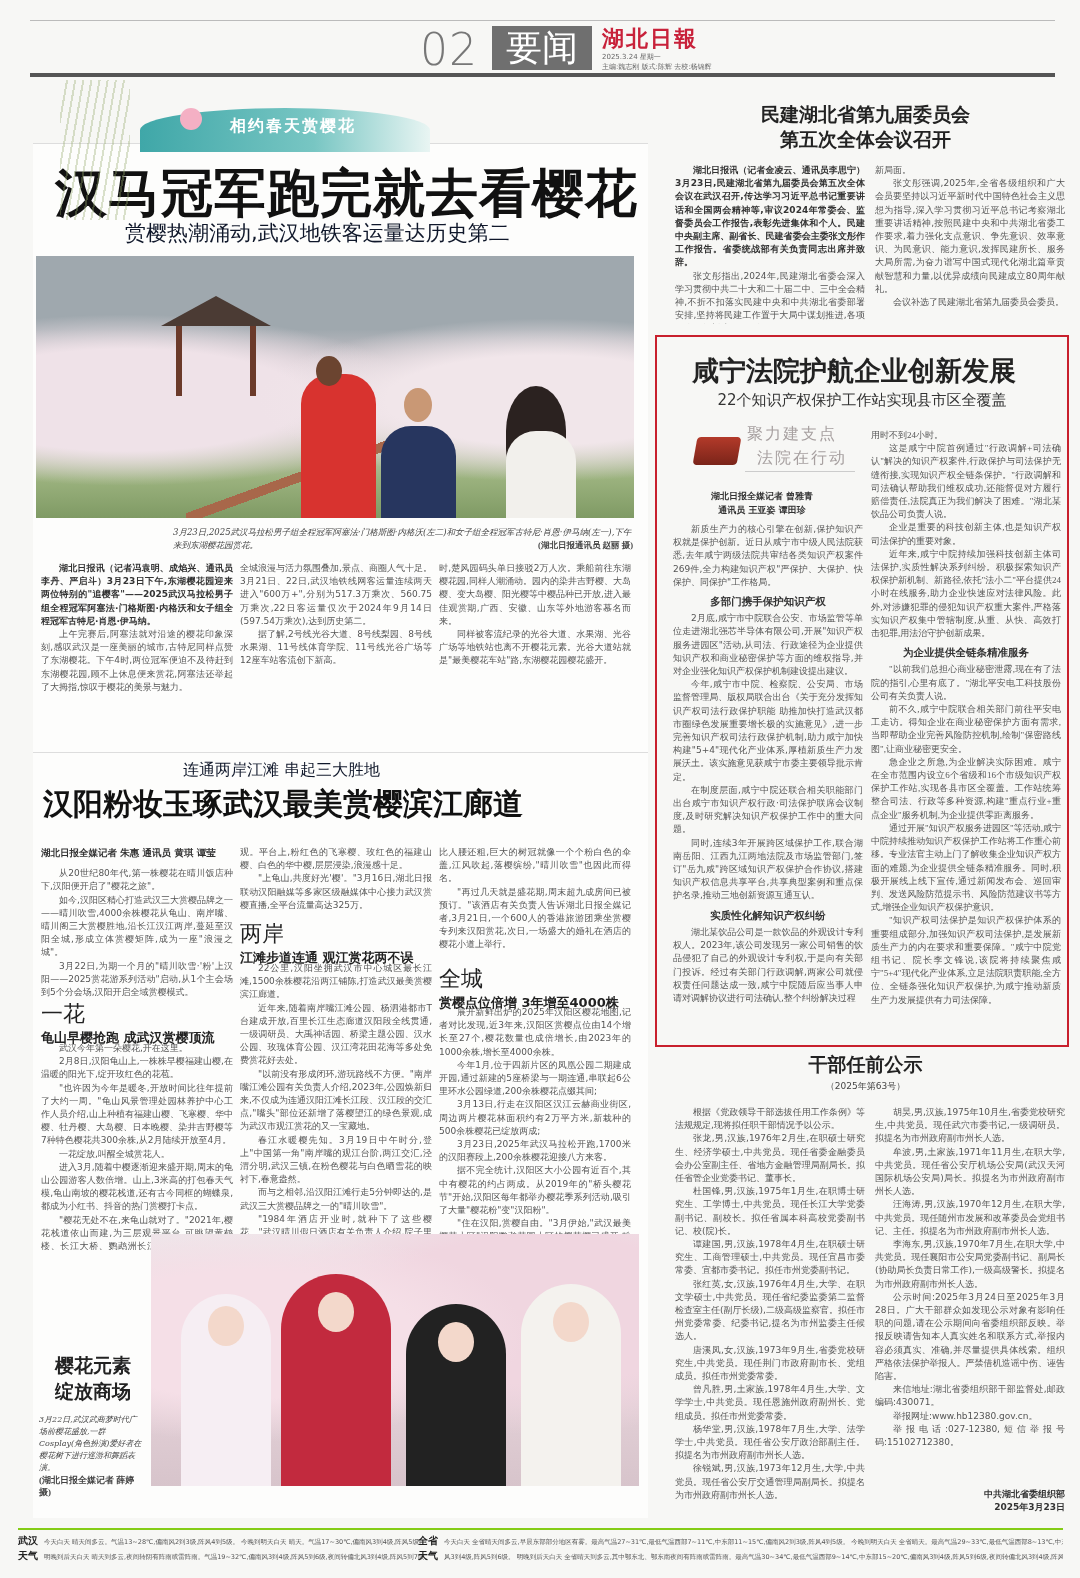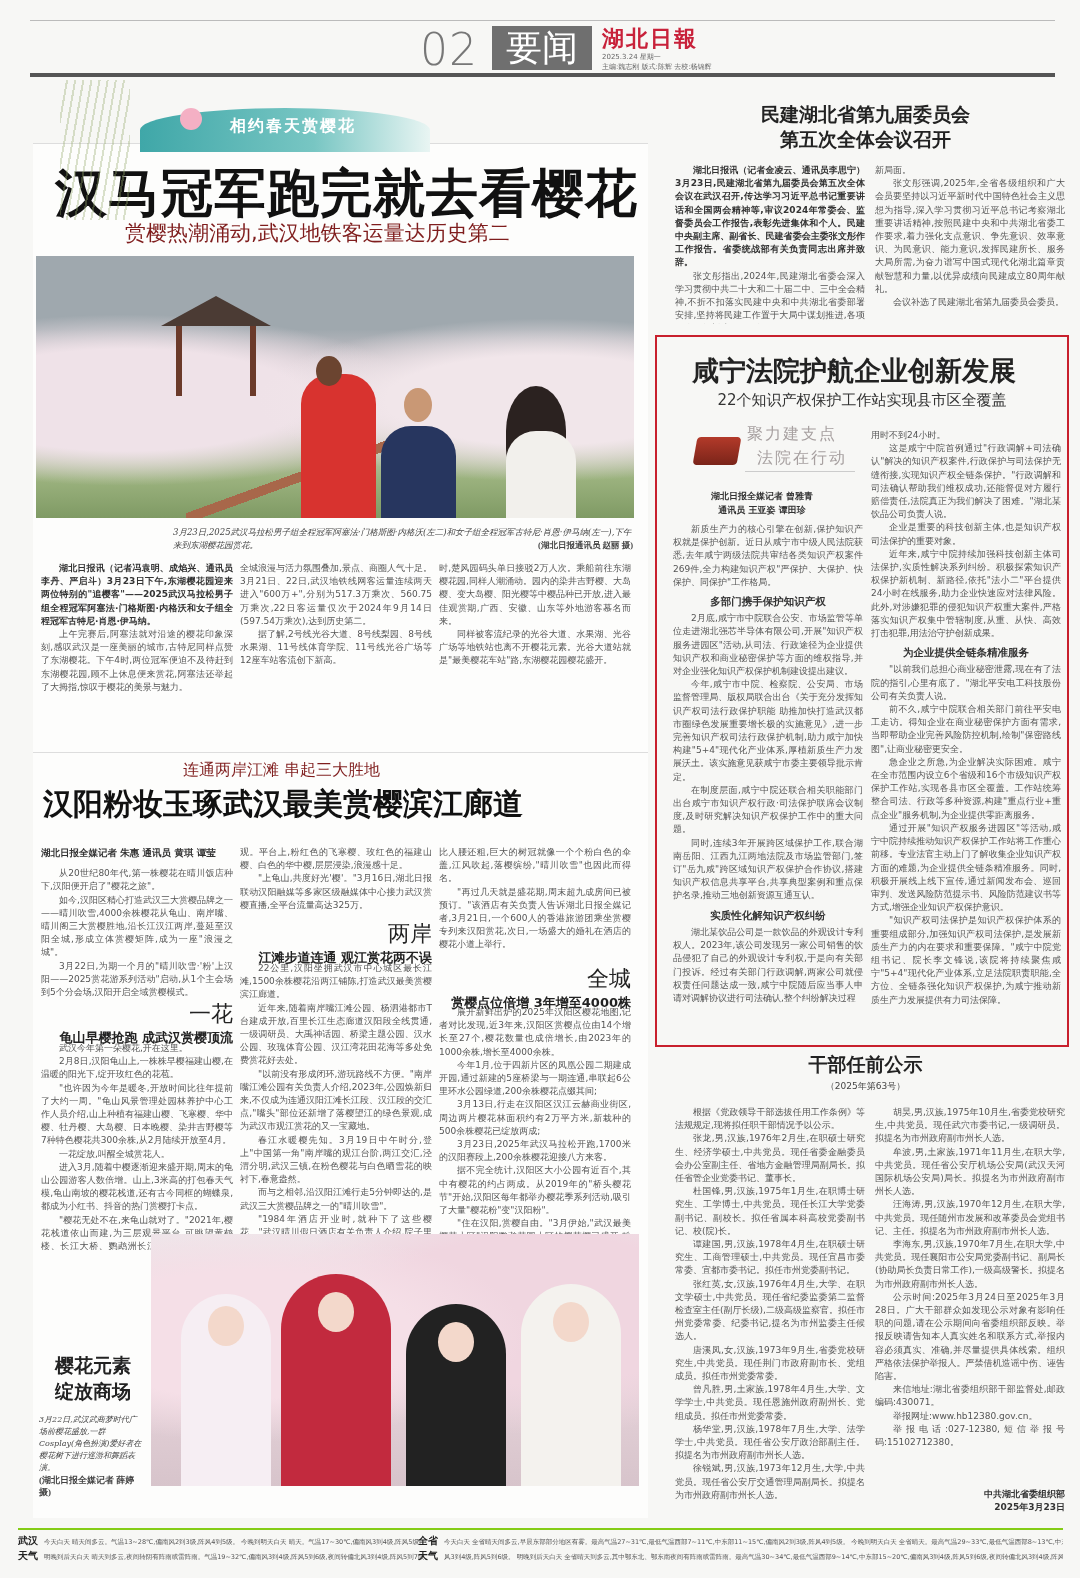"赏樱热潮涌动,武汉地铁客运量达历史第二" .sub { color: #7f1d1d -> #0f172a }
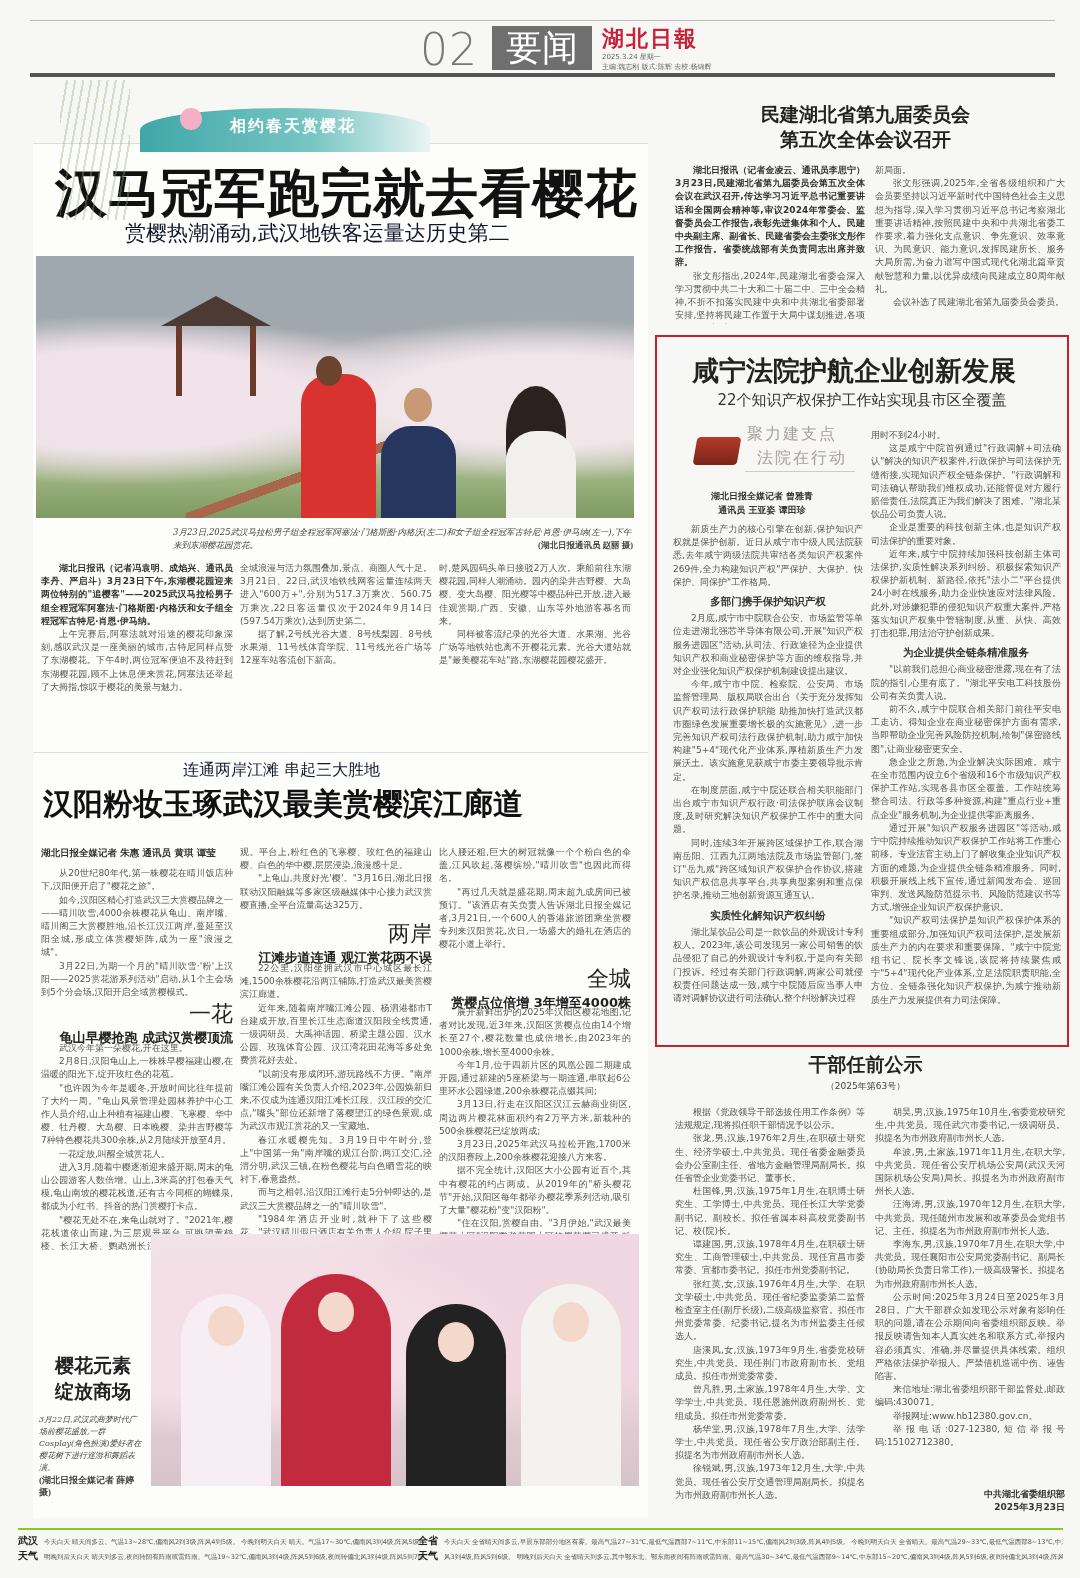"用时不到24小时。" div.body-text { font-family: none -> Liberation Serif, serif }
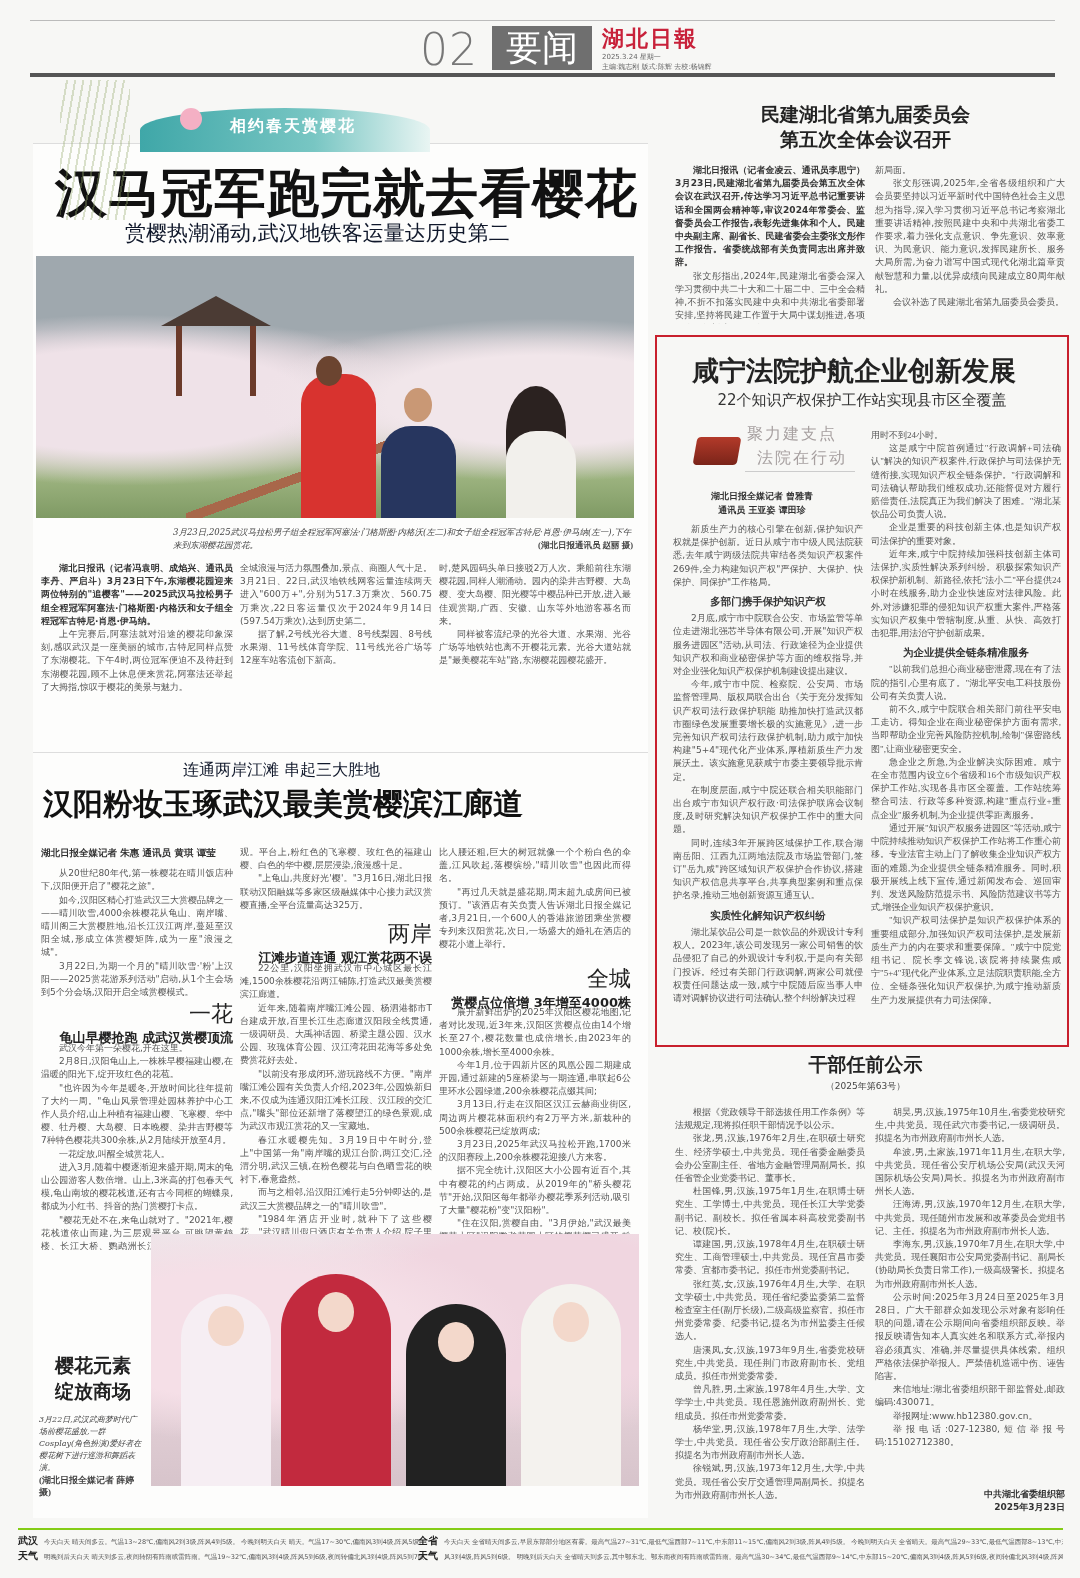"两岸" .sec-title { text-align: right -> left }
